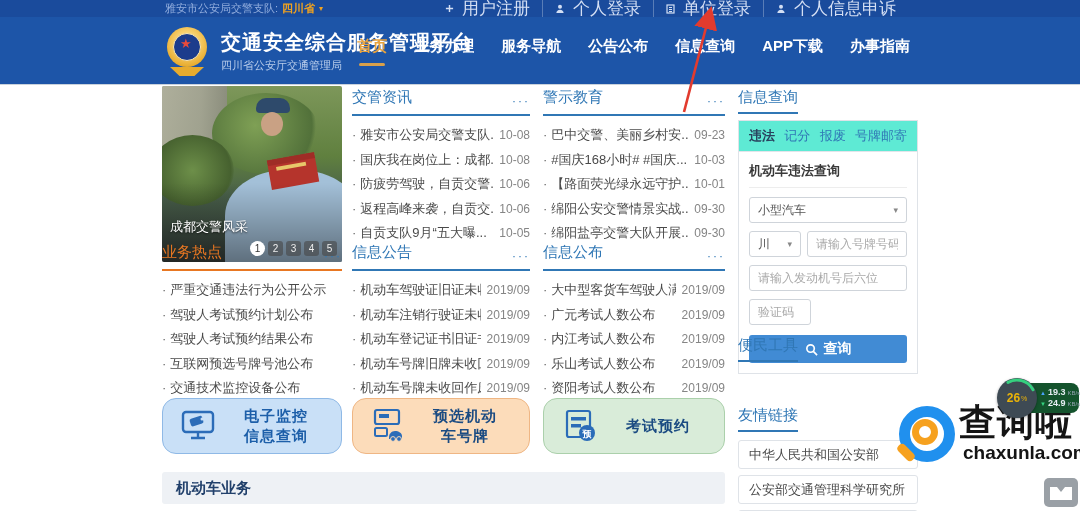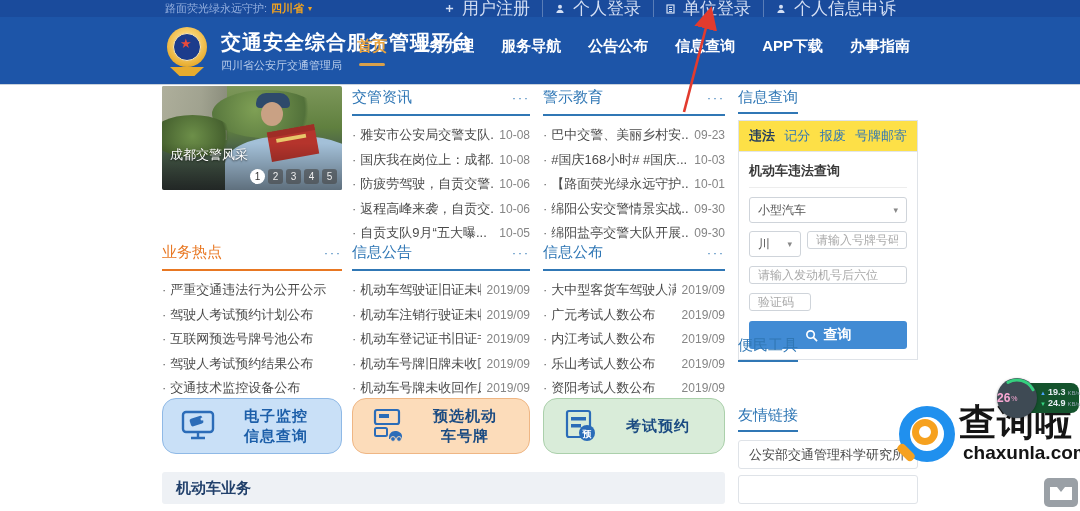"路面荧光绿永远守护:" span { text: 路面荧光绿永远守护 -> 雅安市公安局交警支队 }
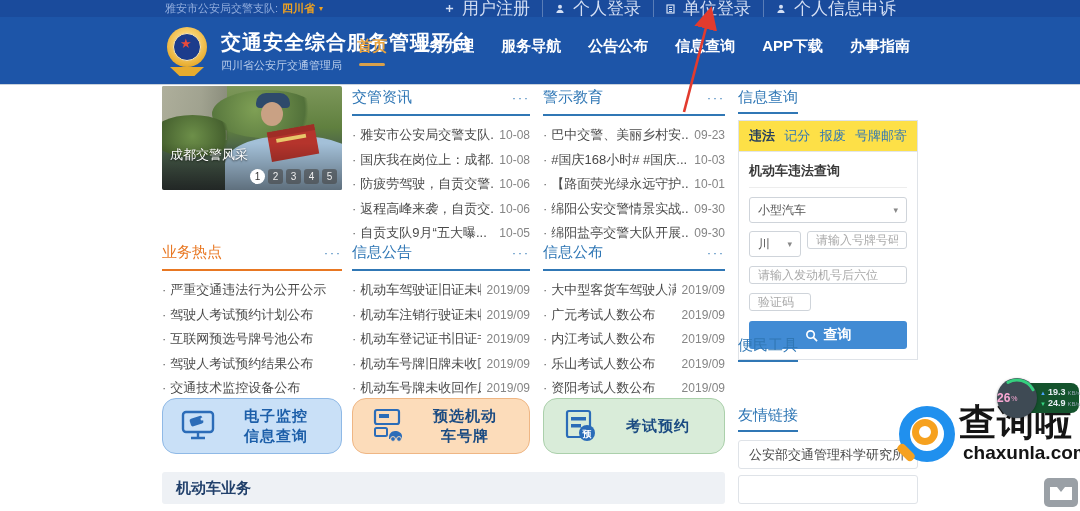"交管资讯" .col-head { align-items: center -> flex-end }
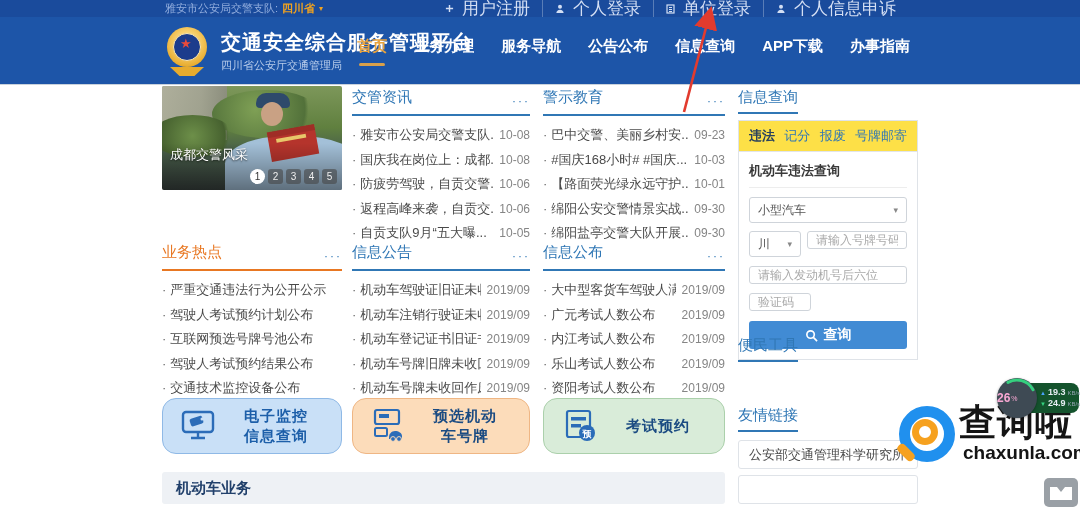"违法" .qtabs { background: #fde047 -> #5eead4 }
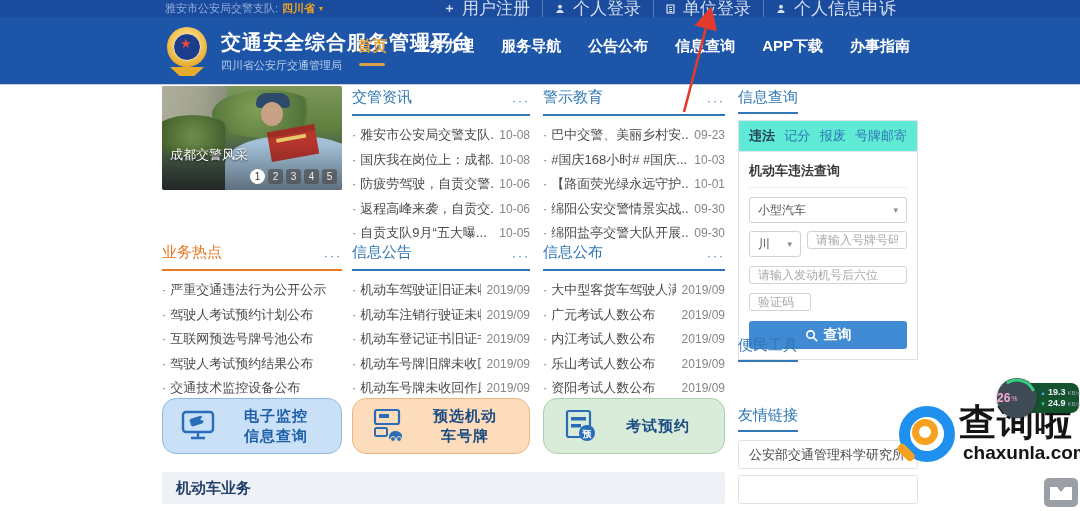"成都交警风采" .carousel { height: 104px -> 176px }
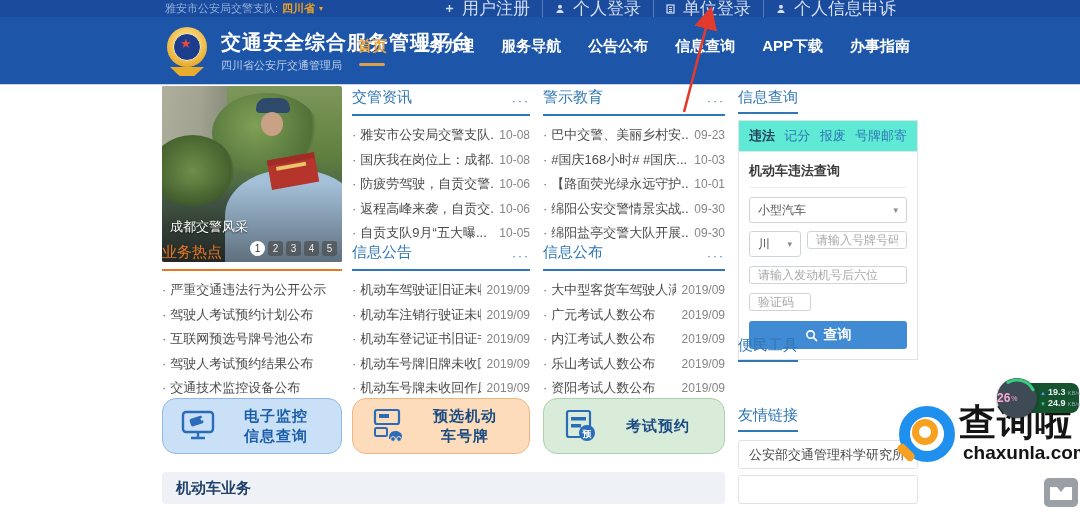"请输入号牌号码" .inp { height: 18px -> 26px }
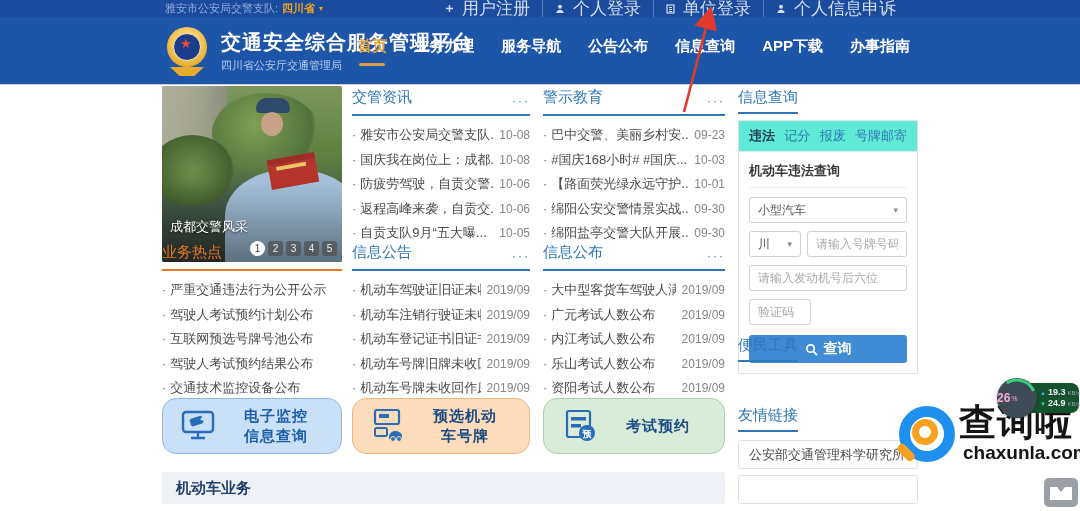"互联网预选号牌号池公布" li.rowi { order: before "驾驶人考试预约结果公布" -> after "驾驶人考试预约结果公布" }
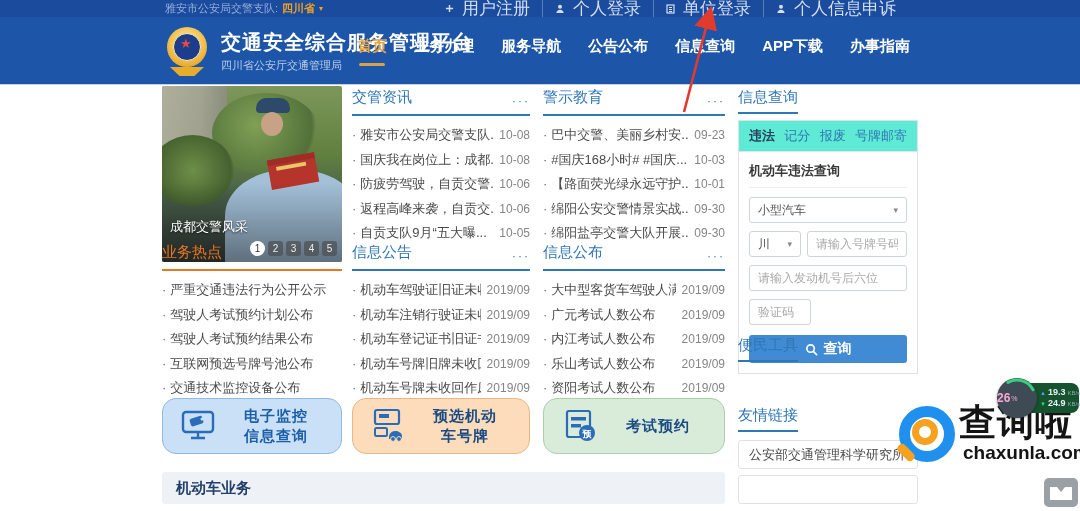"26" .circle { color: #f9a8d4 -> #eab308; justify-content: none -> center }
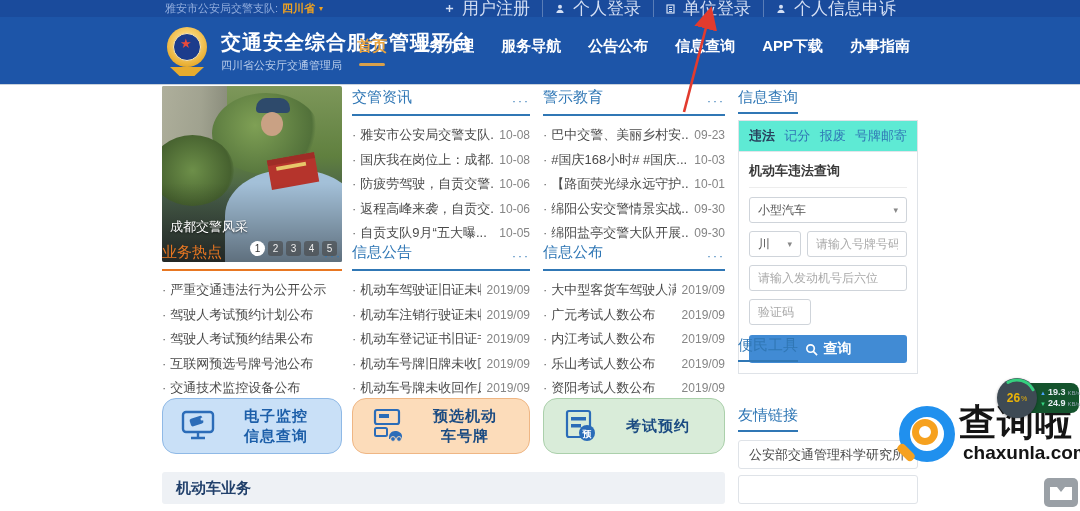"中华人民共和国公安部" div.boxitem { html: none -> <div>中华人民共和国公安部</div> }
